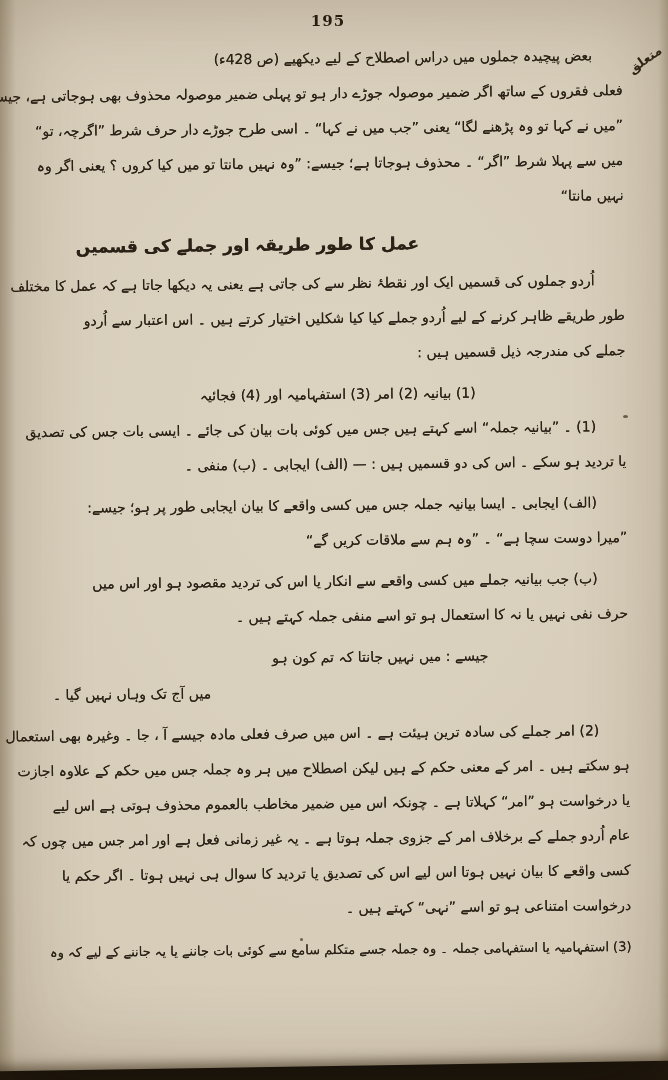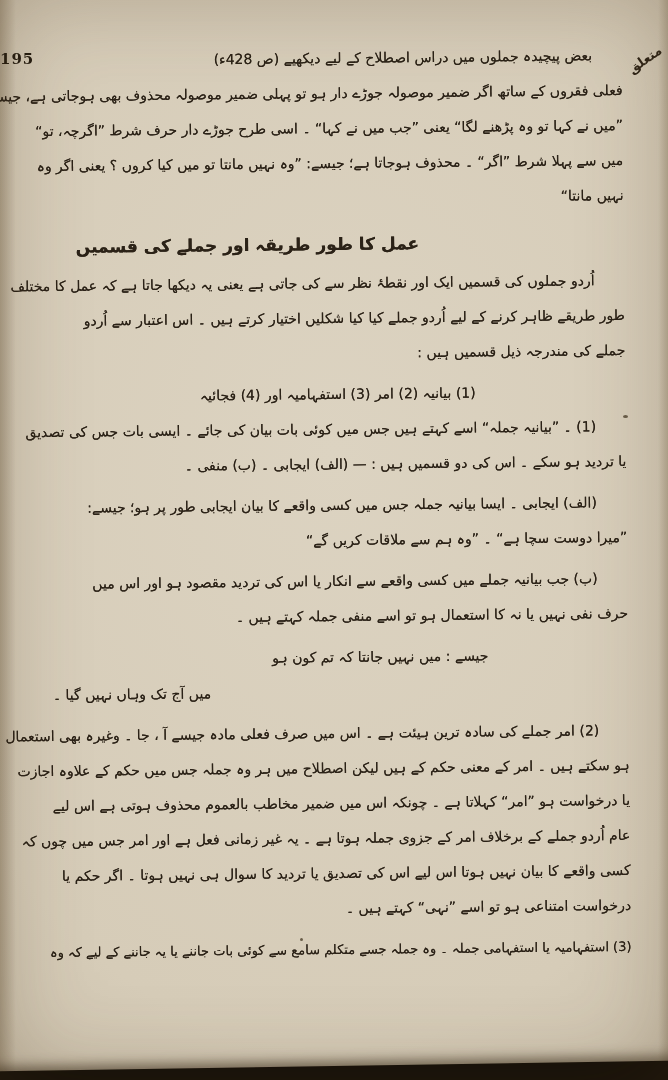"195" .page-number { margin-top: 38px -> none; text-align: left -> center }
